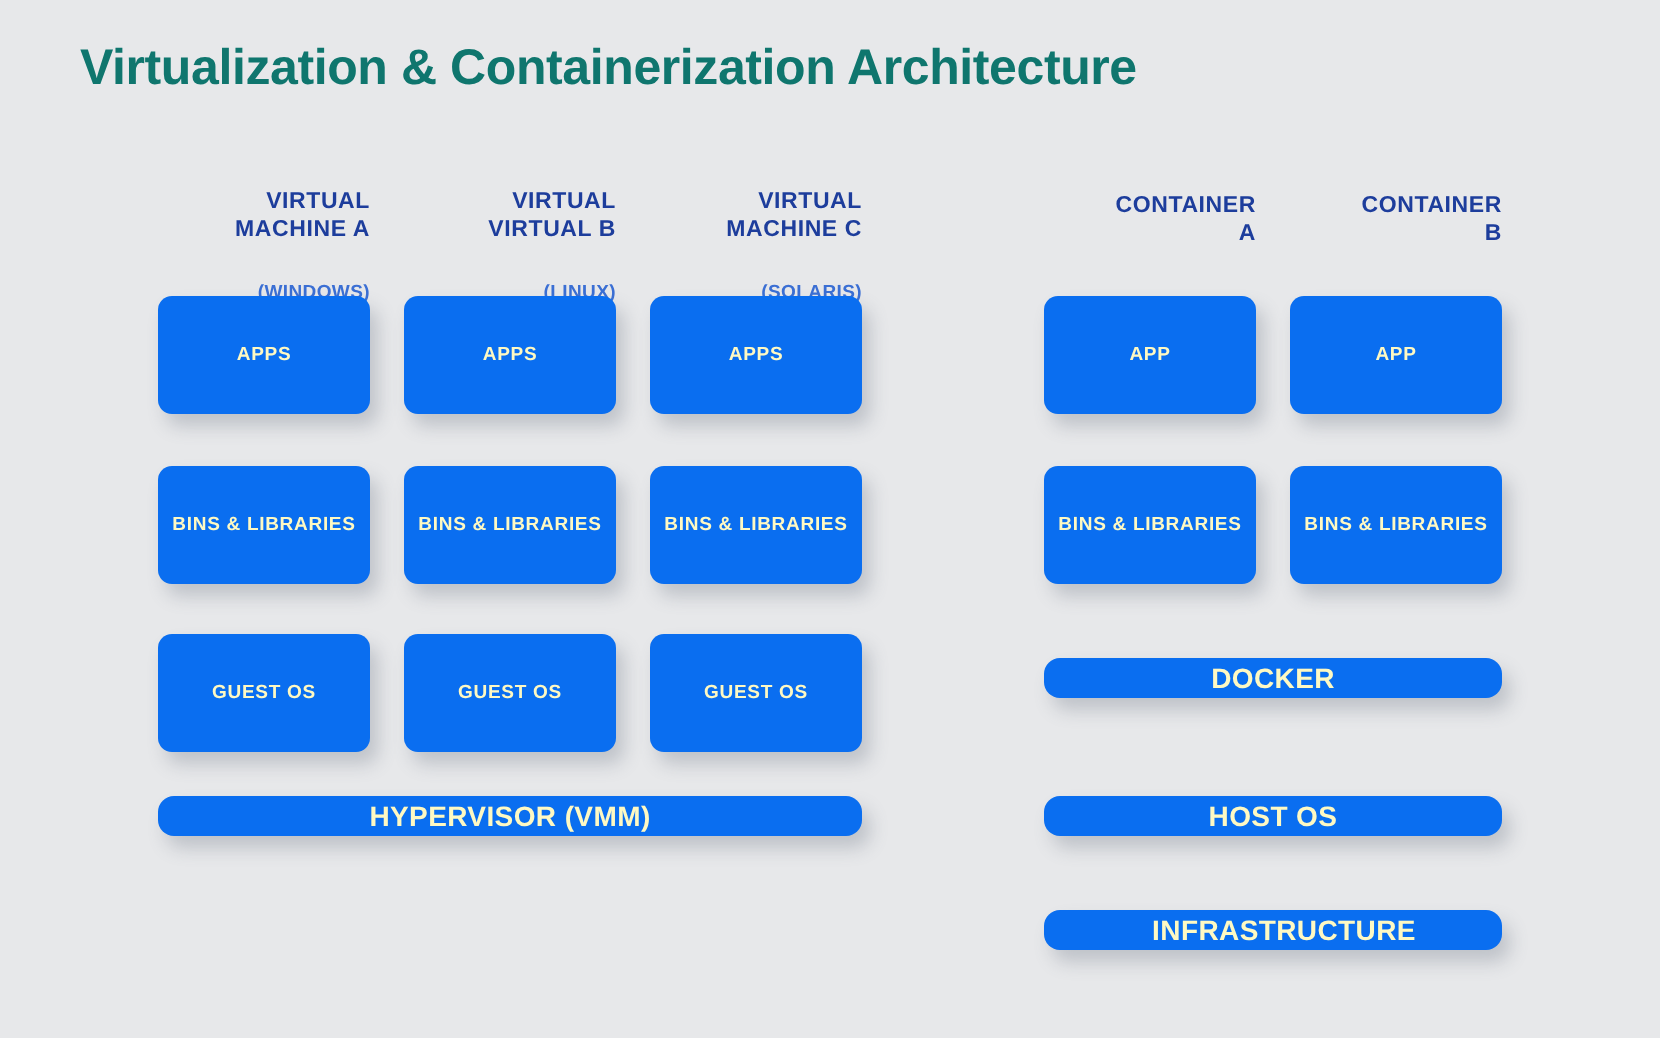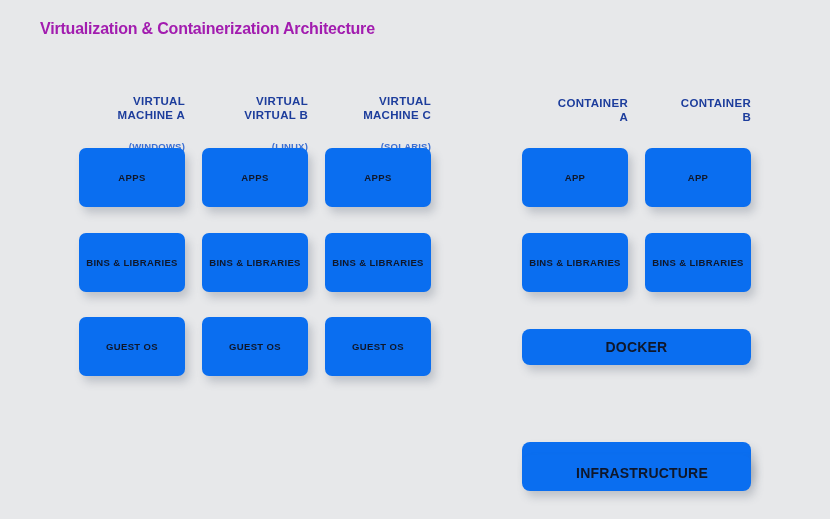"Virtualization & Containerization" .title { color: #a21caf -> #0f766e; font-size: 16px -> 25px }
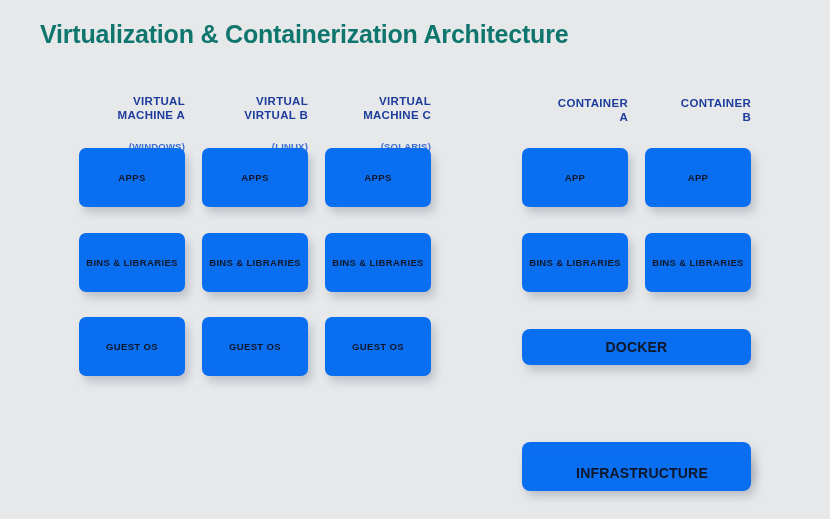"APPS" .box { color: #0f172a -> #fef9c3 }
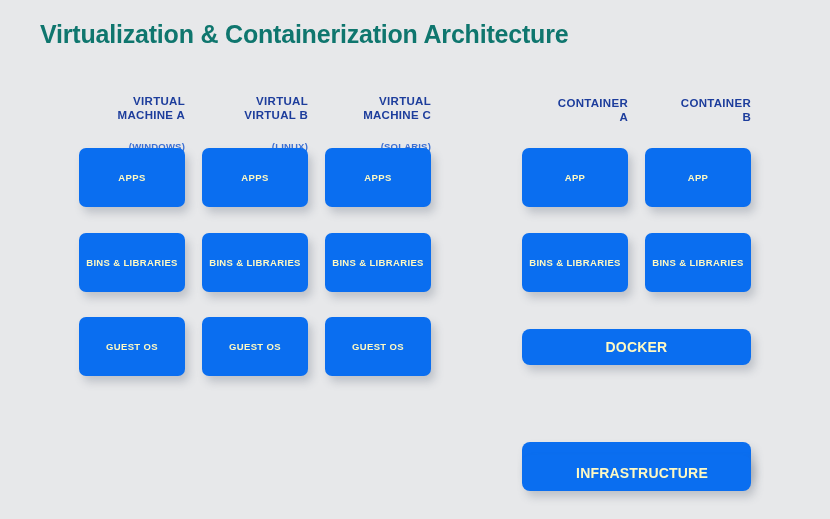"DOCKER" .bar { height: 36px -> 20px }
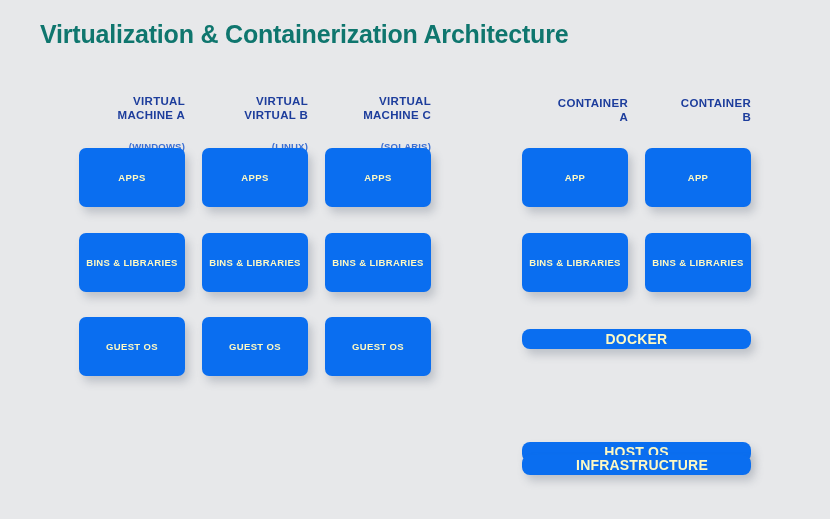"HYPERVISOR (VMM)" div.box { html: none -> <div> <span>HYPERVISOR (VMM)</span> </div> }
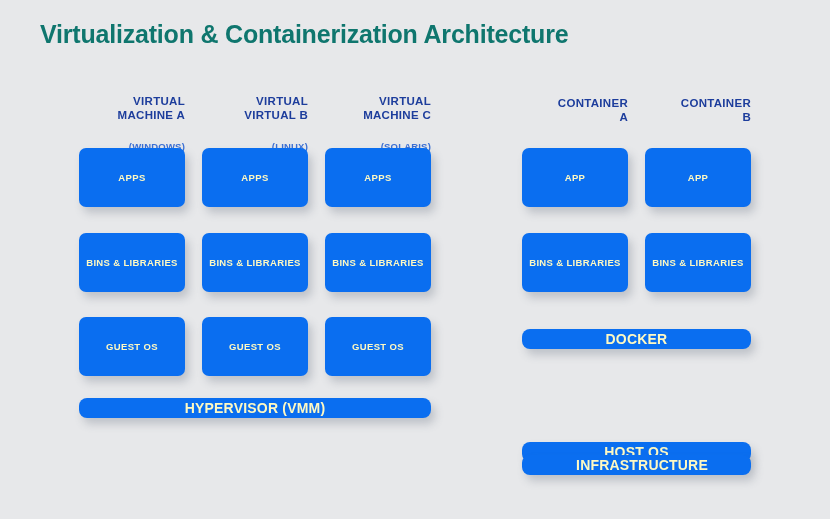"HOST OS" div.box { margin-top: 44px -> none }
